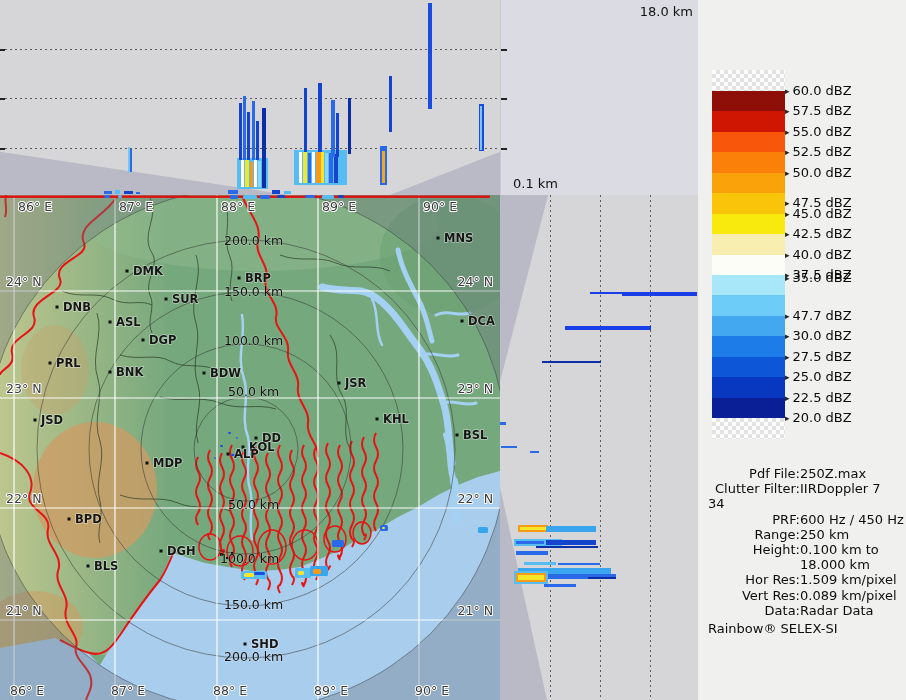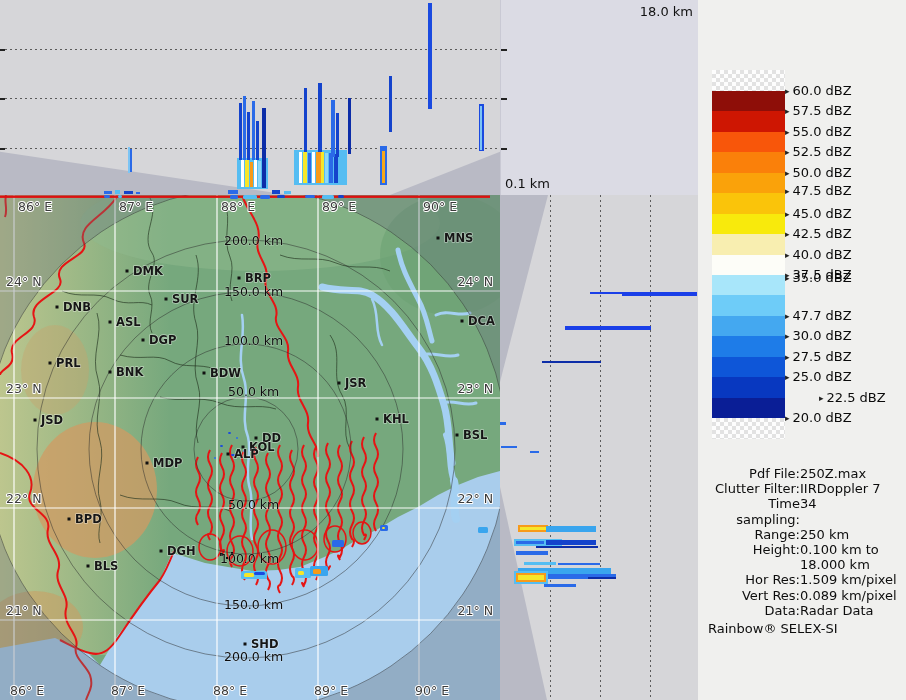"0.1 km" div.axis-label { left: 4px -> 12px }
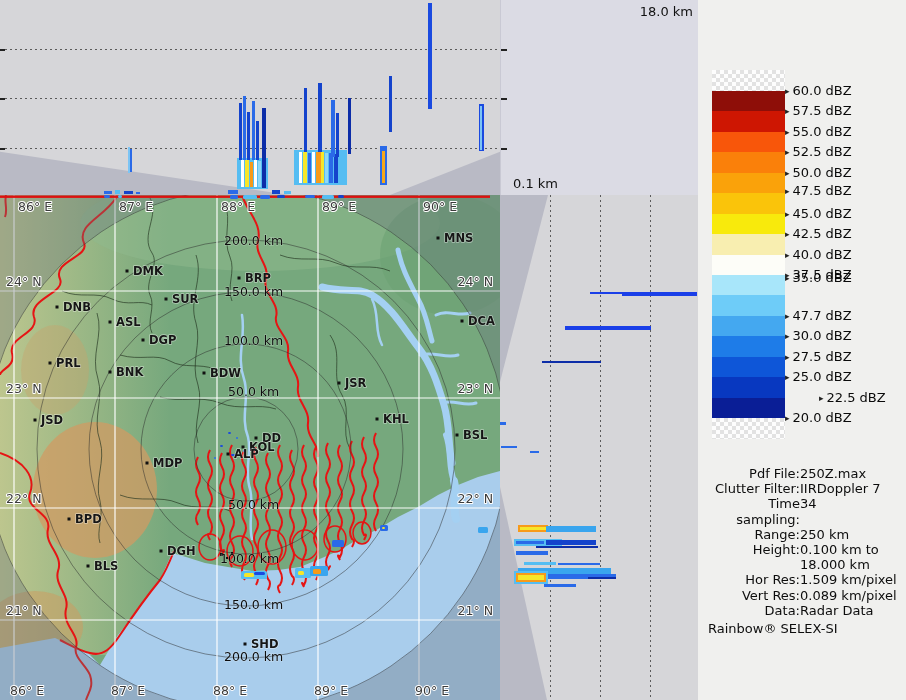"▸ 47.5 dBZ" div.legend-entry { top: 183px -> 195px }
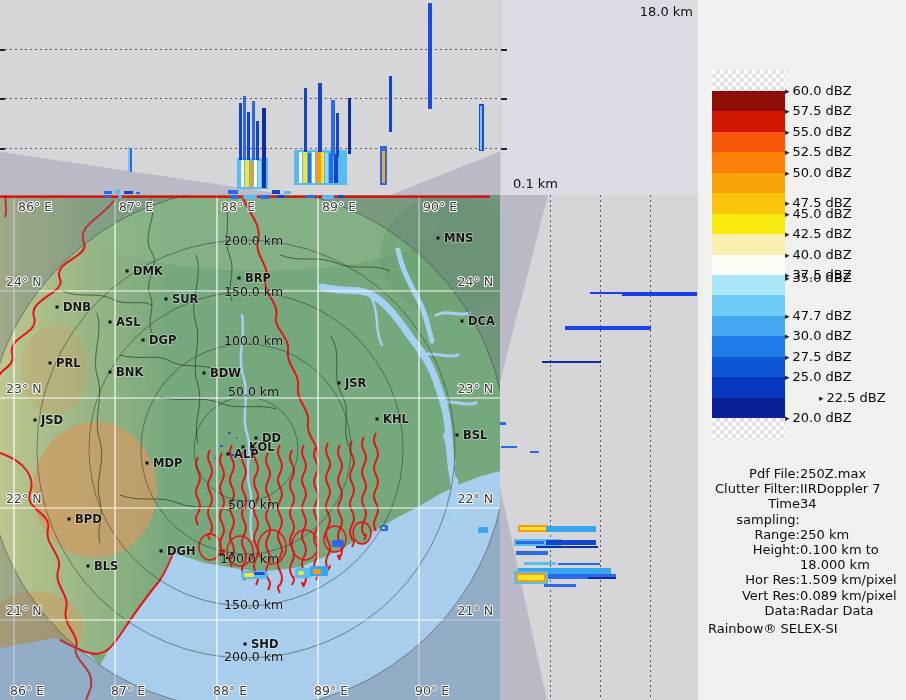"▸ 22.5 dBZ" div.legend-entry { margin-left: 34px -> none }
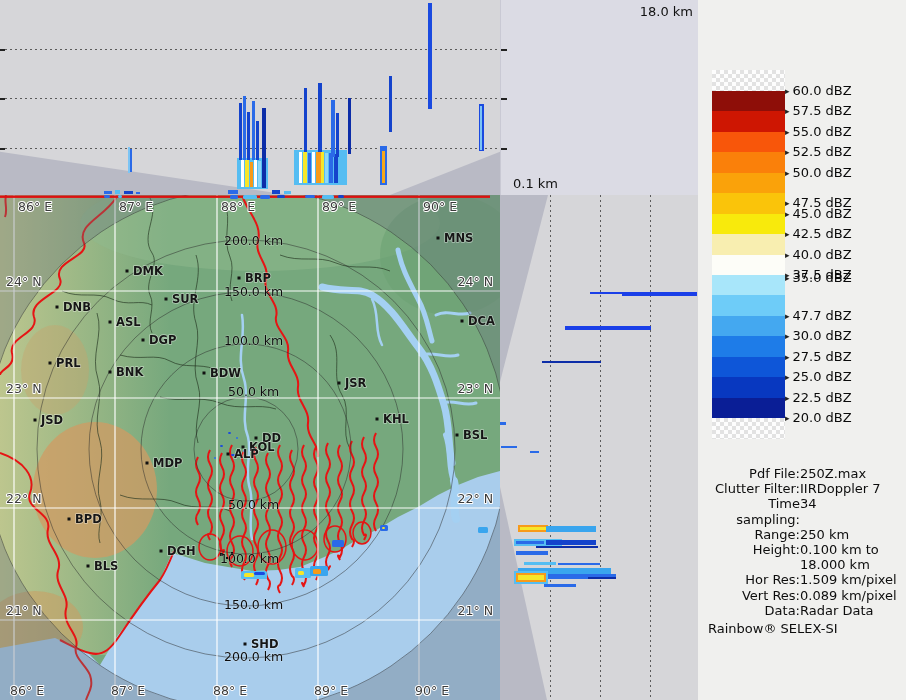"Time sampling:" div.meta-key { html: <div>Time sampling:</div> -> none }
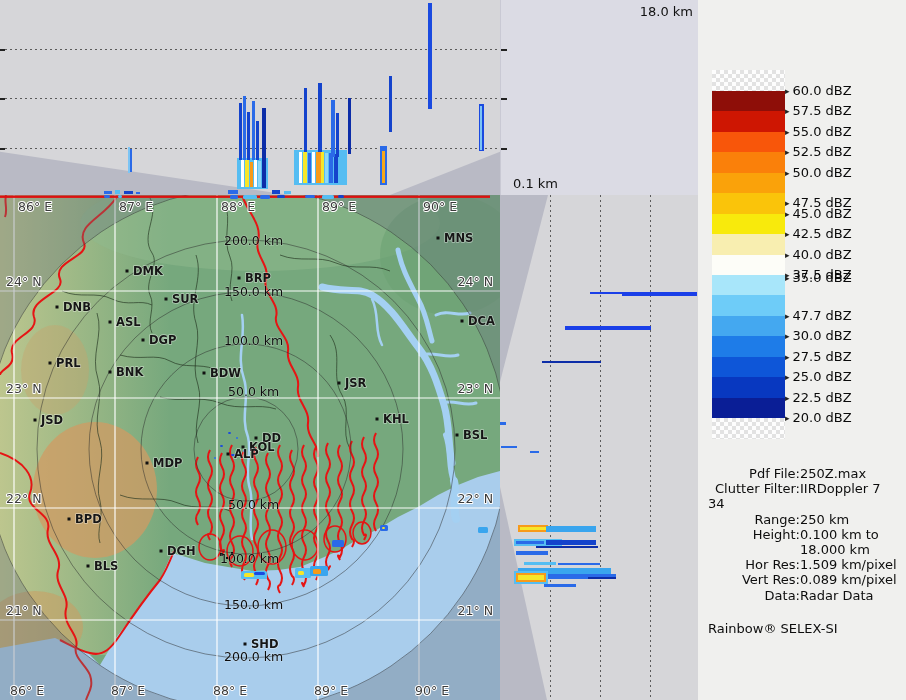"PRF:" div.meta-row { html: none -> <div> <div>PRF:</div> <div>600 Hz / 450 Hz</div> </div> }
